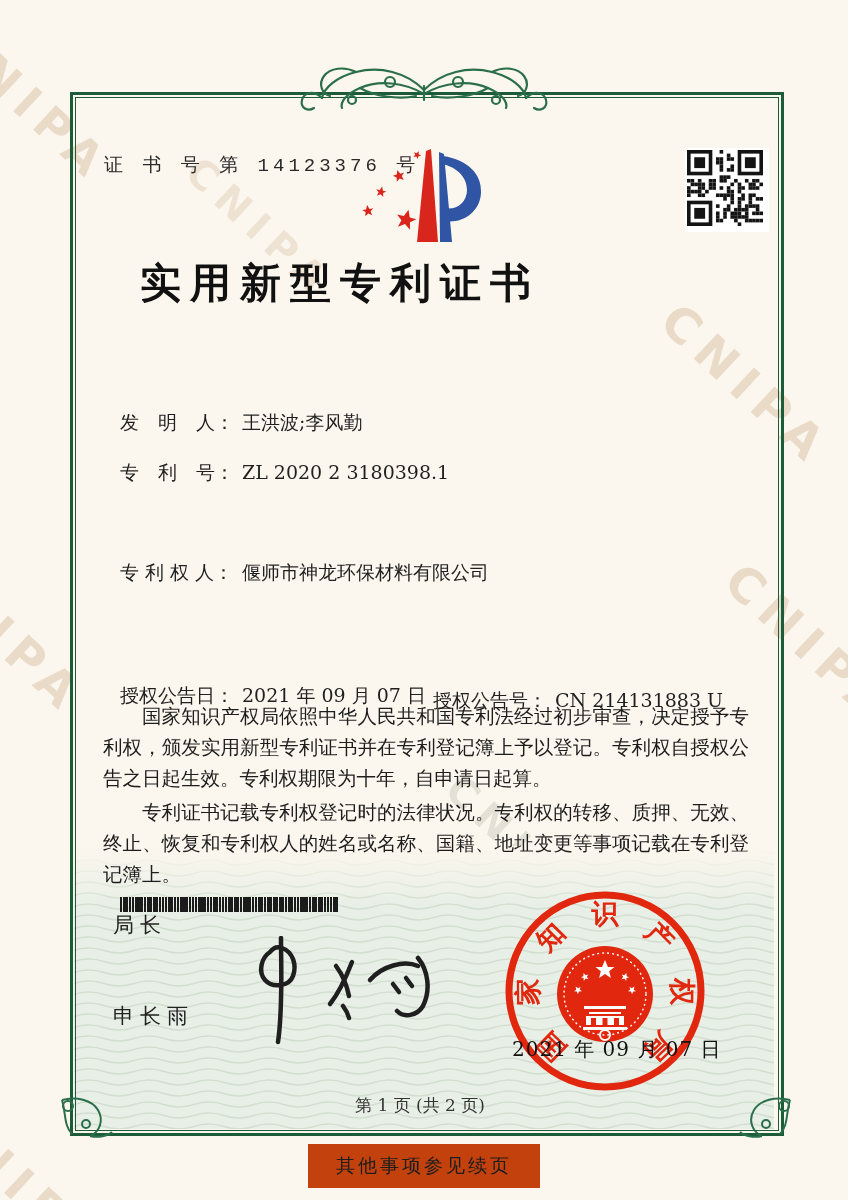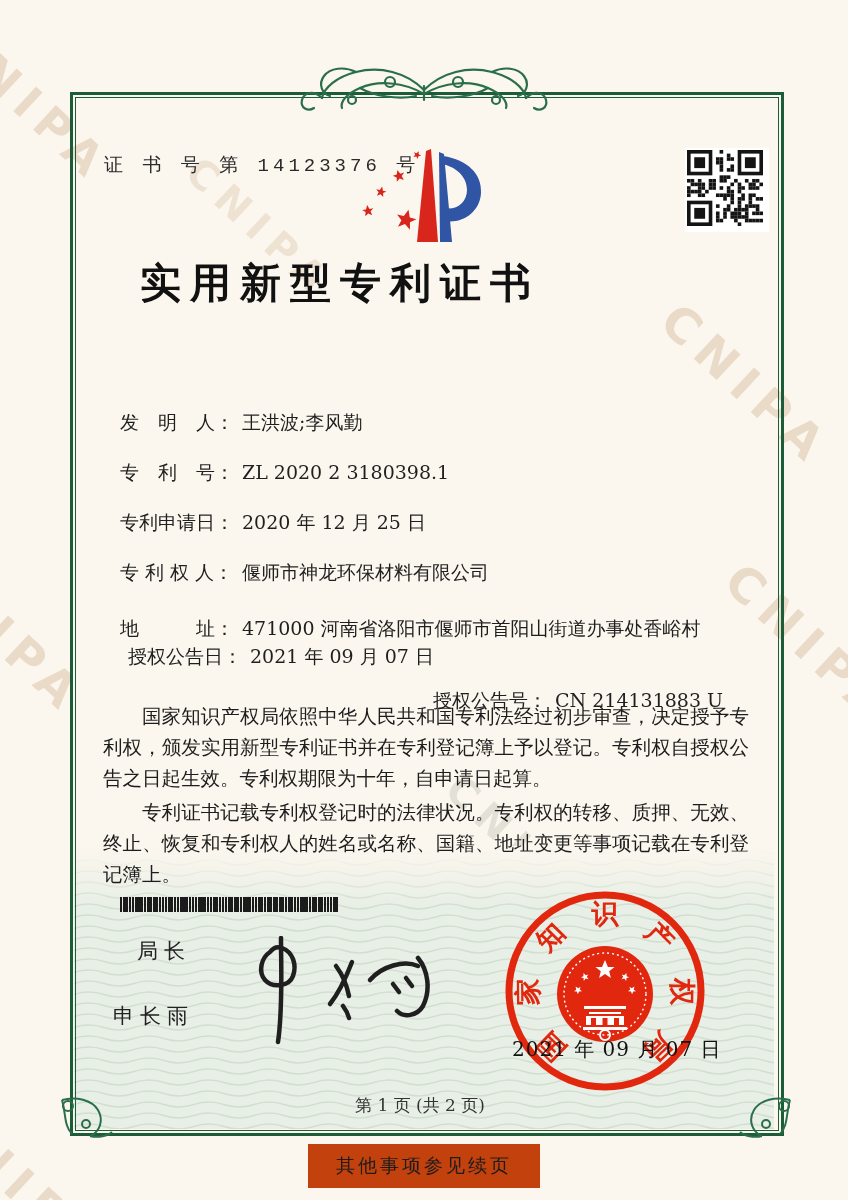"专利申请日： 2020 年 12 月" div.field-row { html: <div> <span>专利申请日：</span><span>2020 年 12 月 25 日</span> </div> -> none }
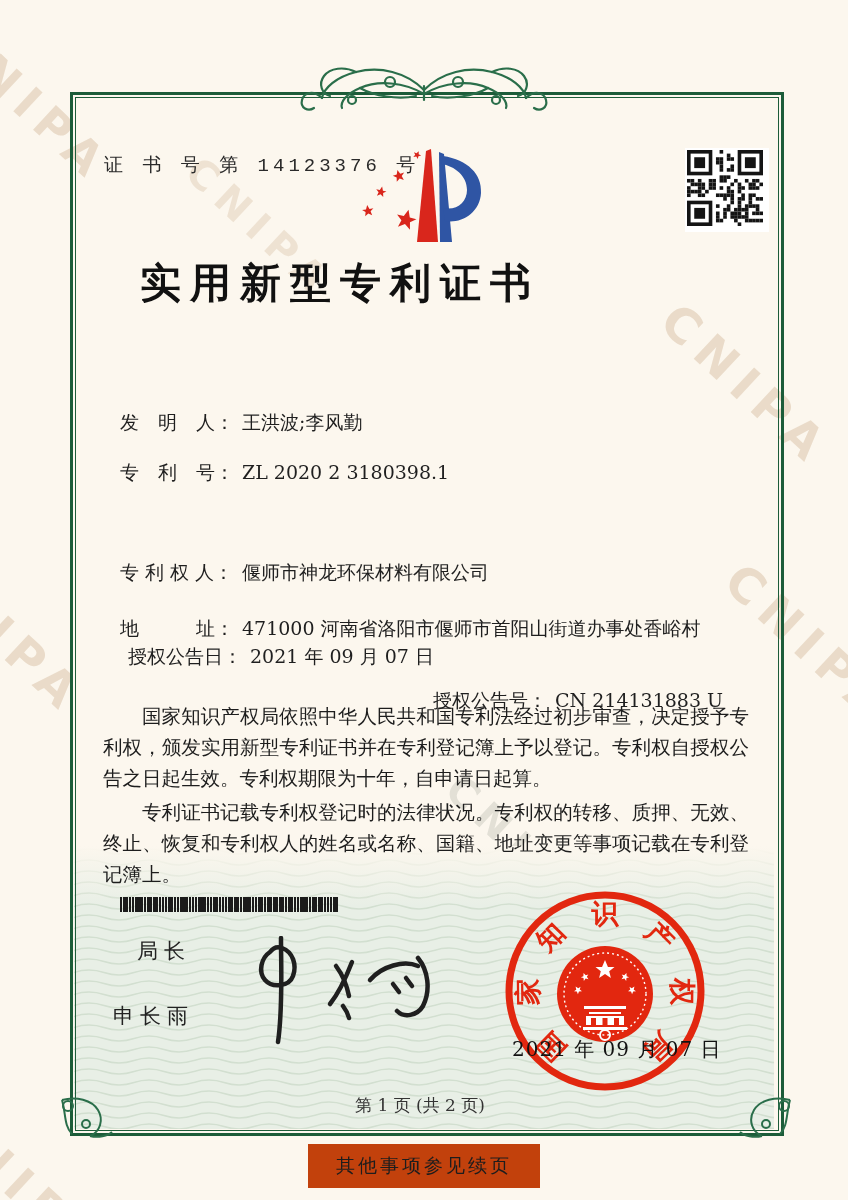"地 址： 471000 河南省洛阳市偃师市首阳山街道办事处香峪村" div.field-row { html: <div> <span>地 址：</span><span>471000 河南省洛阳市偃师市首阳山街道办事处香峪村</span> </div> -> none }
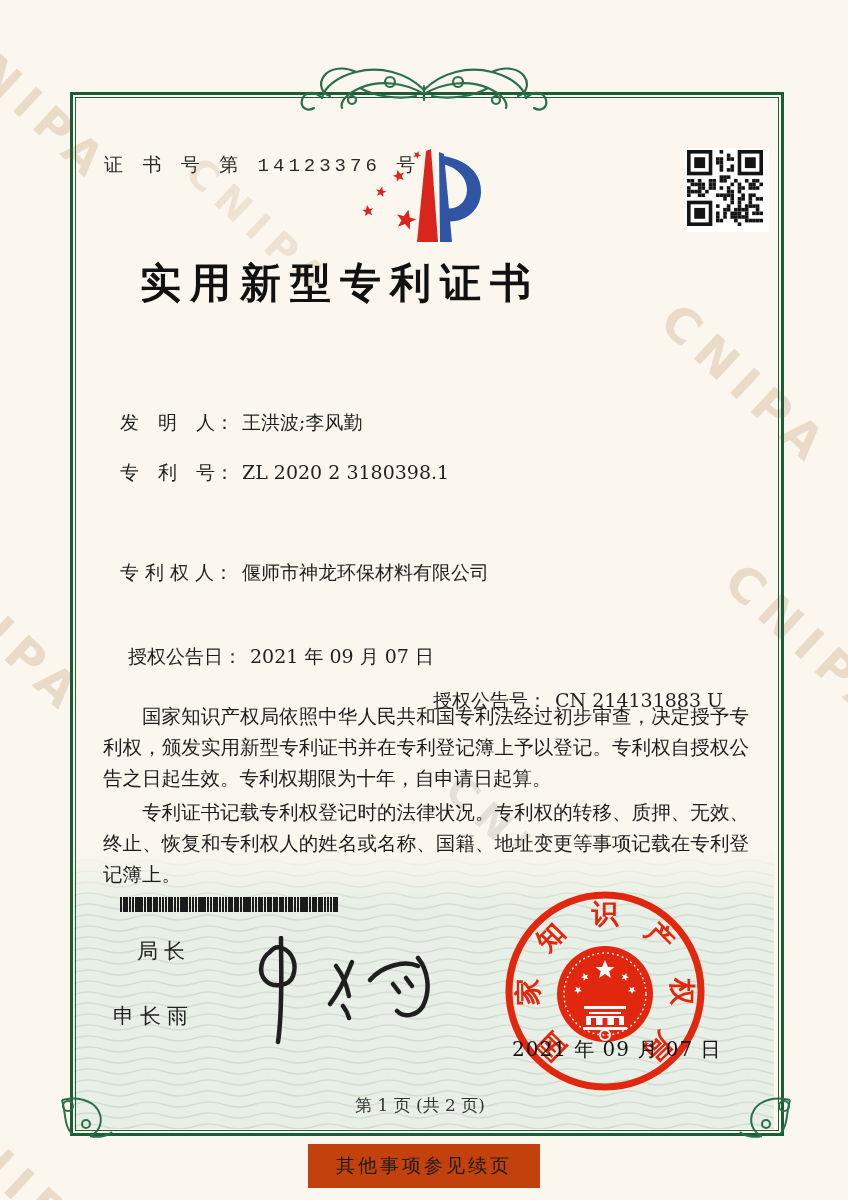"授权公告日： 2021 年 09 月" .f7 { margin-left: 8px -> none; top: 644px -> 683px }
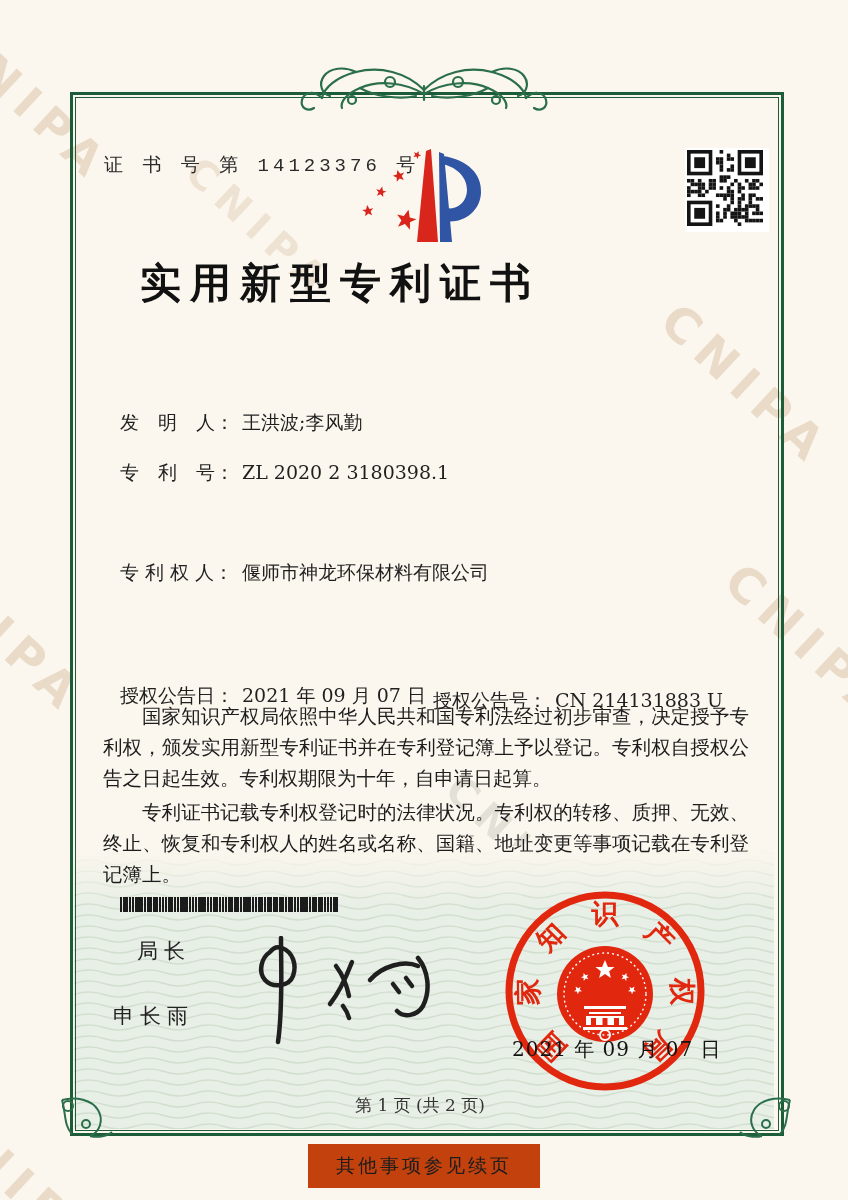"局长" .signer-title { margin-left: 24px -> none; top: 937px -> 911px }
